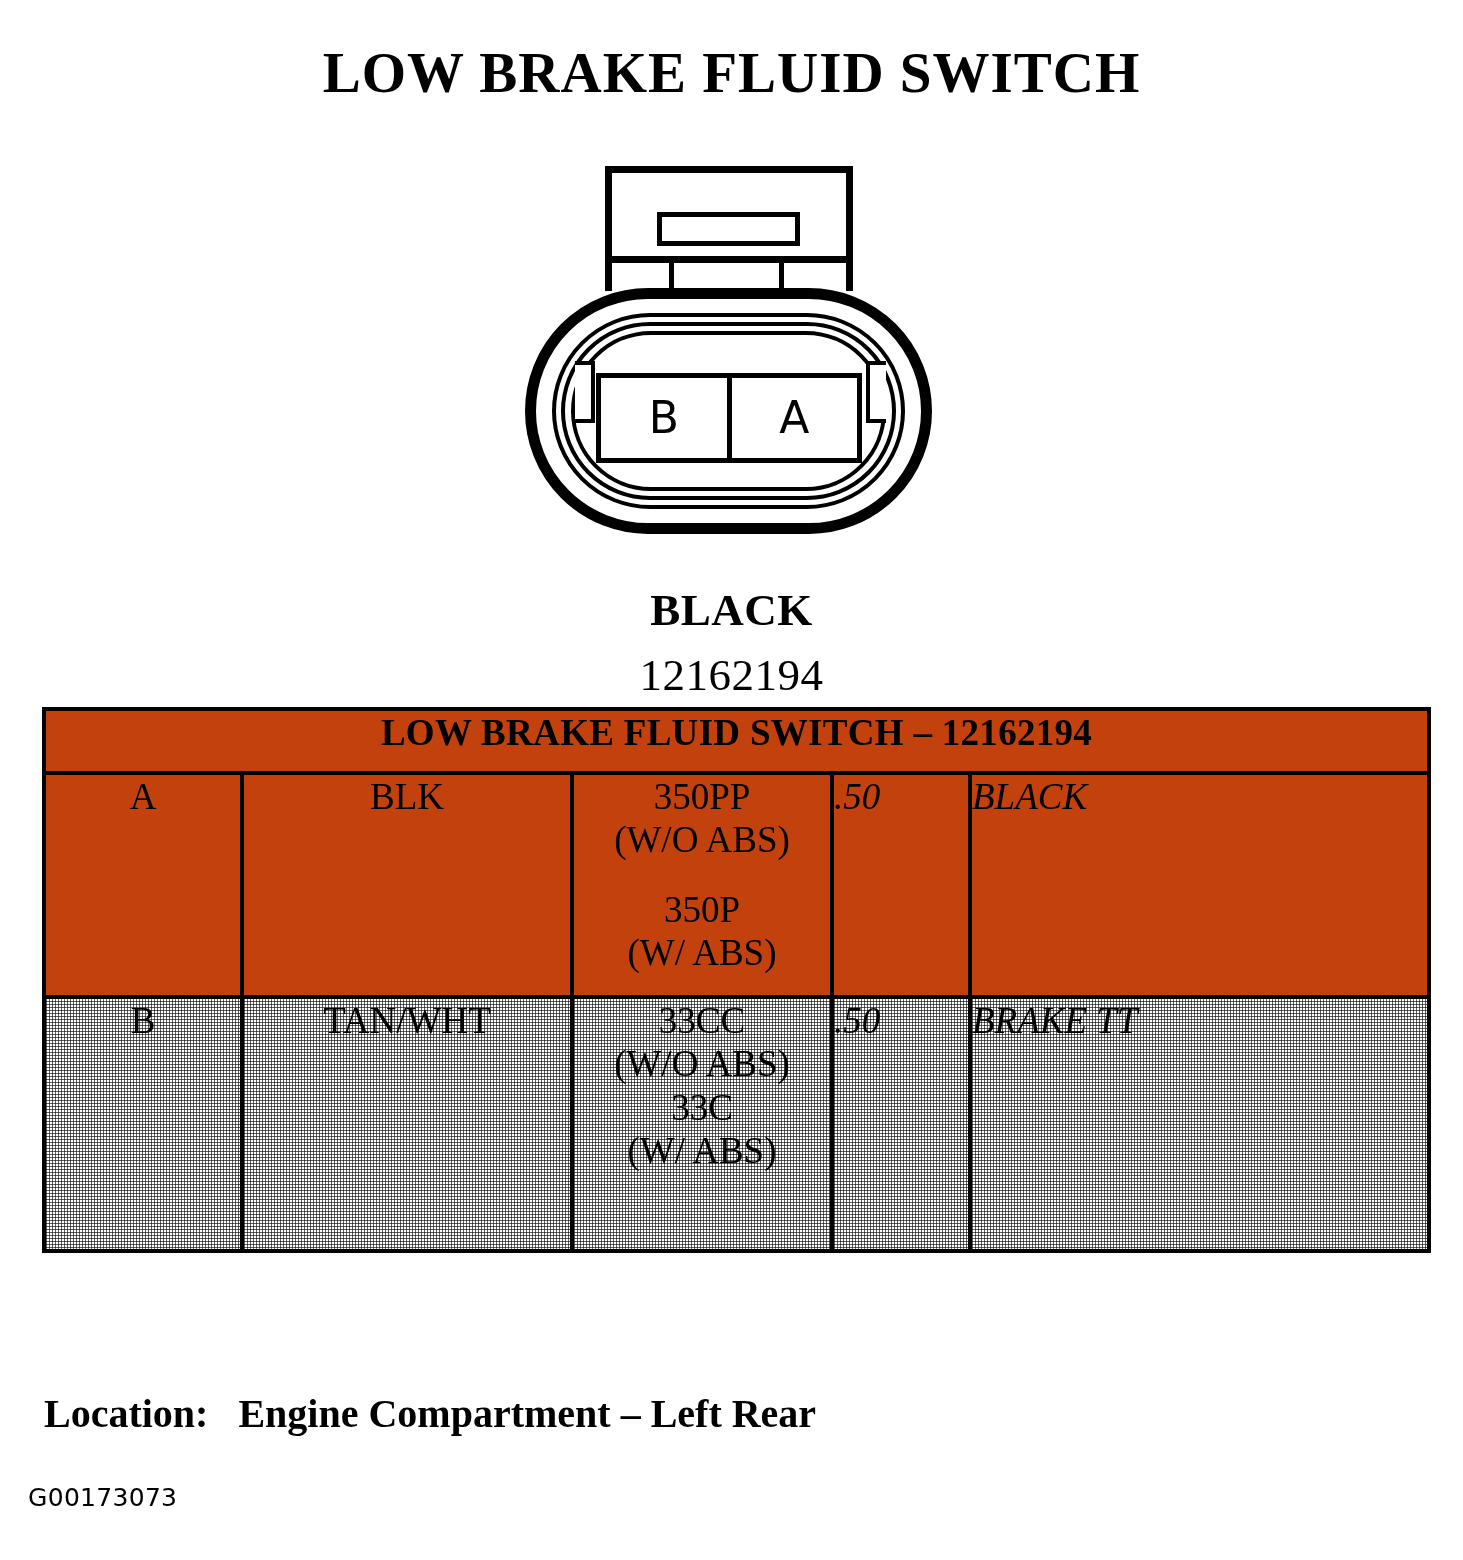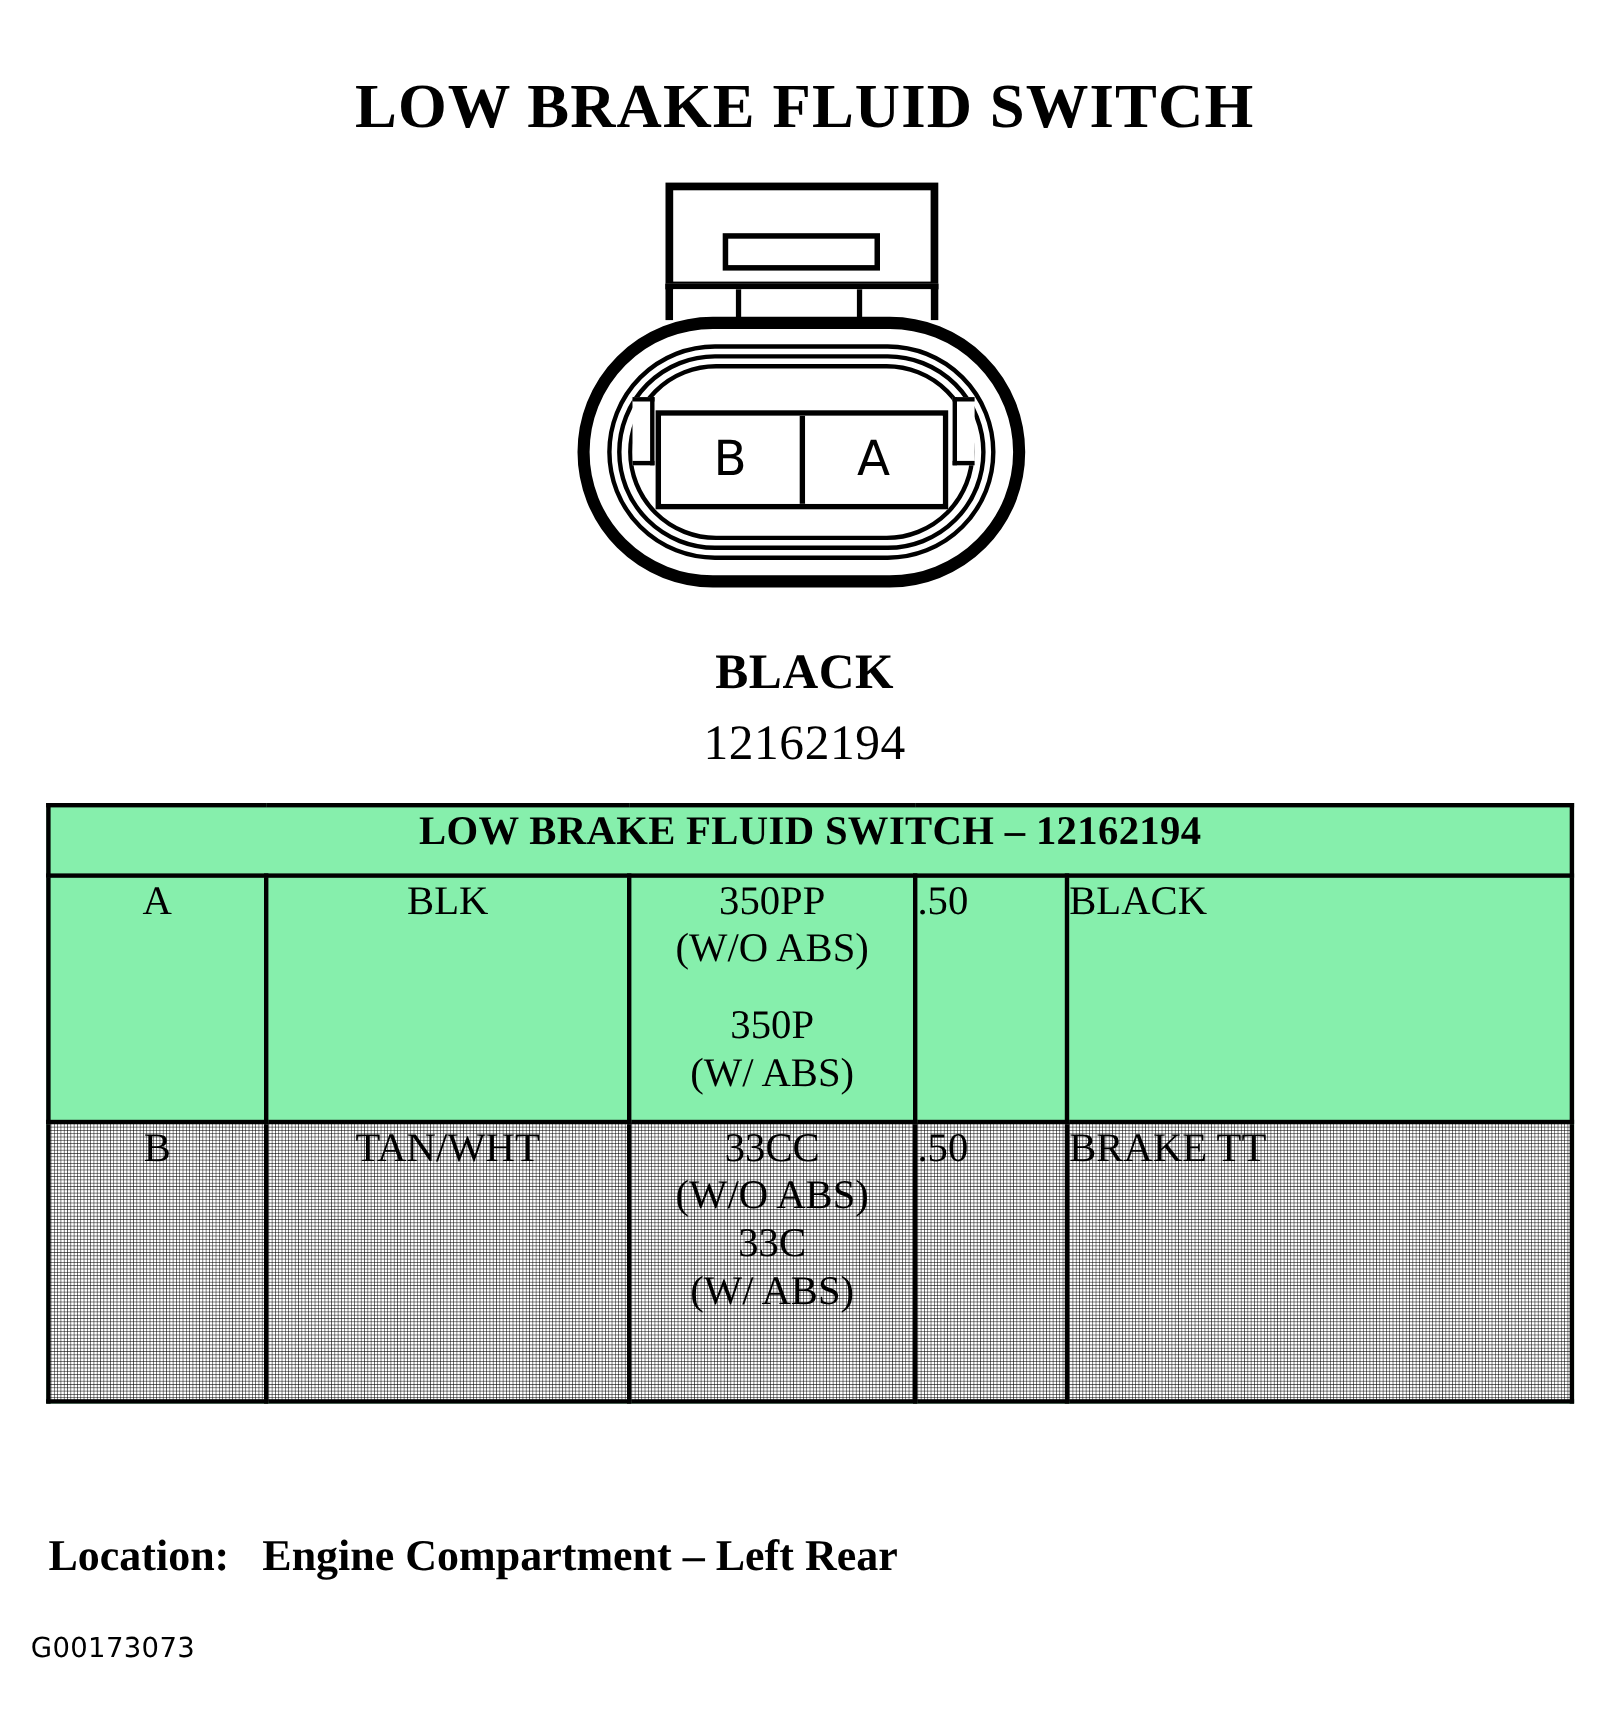"LOW BRAKE FLUID SWITCH" #page-title { top: 68px -> 44px }
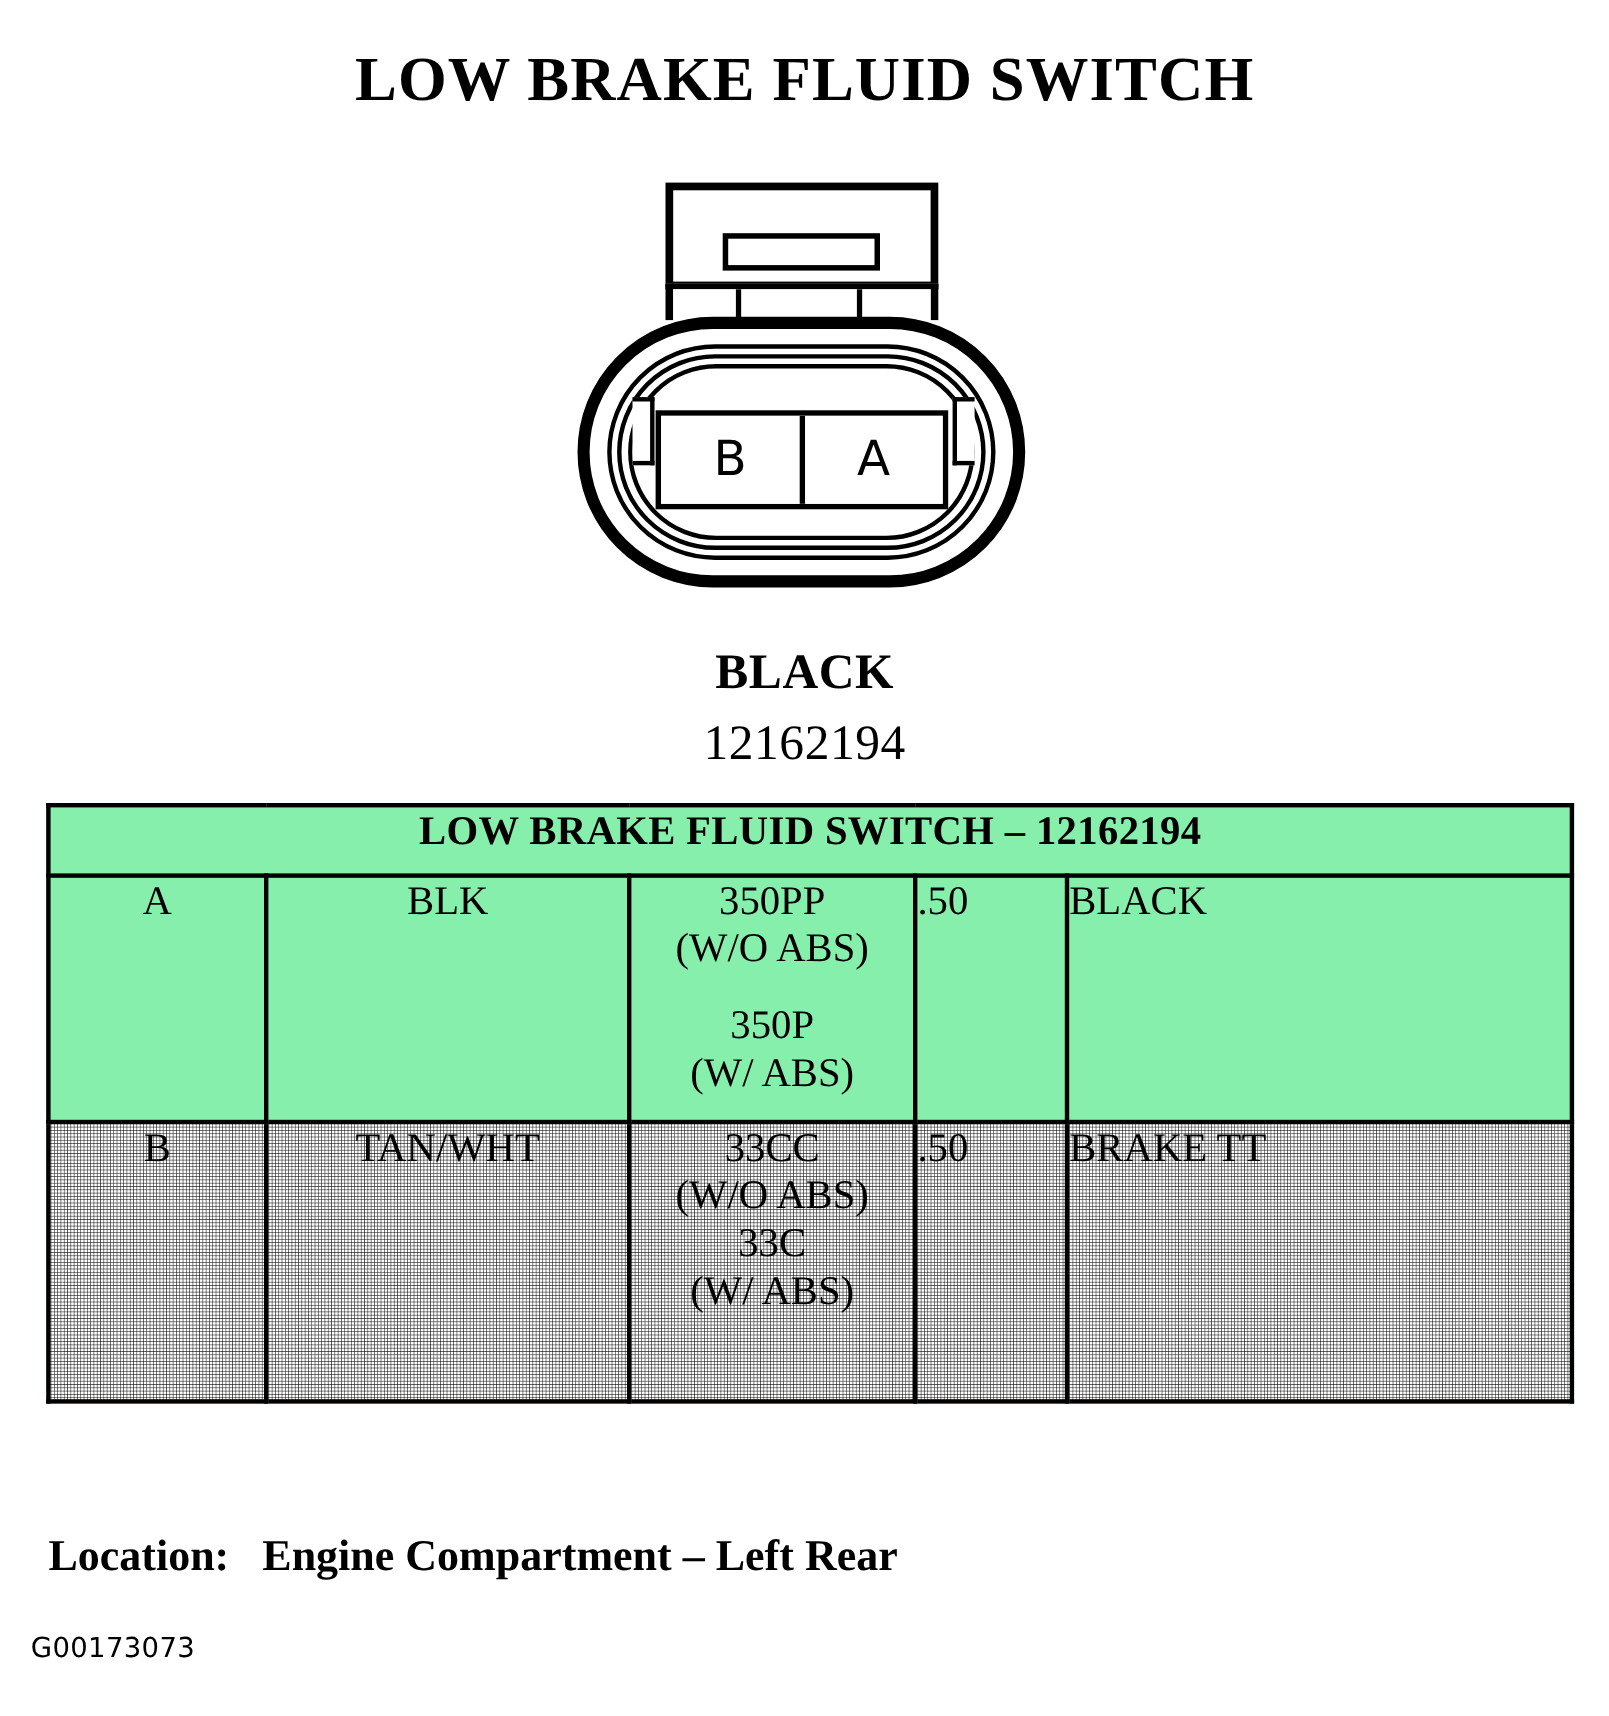"LOW BRAKE FLUID SWITCH –" #pinout-table { background: #86efac -> #c2410c; top: 730px -> 707px }
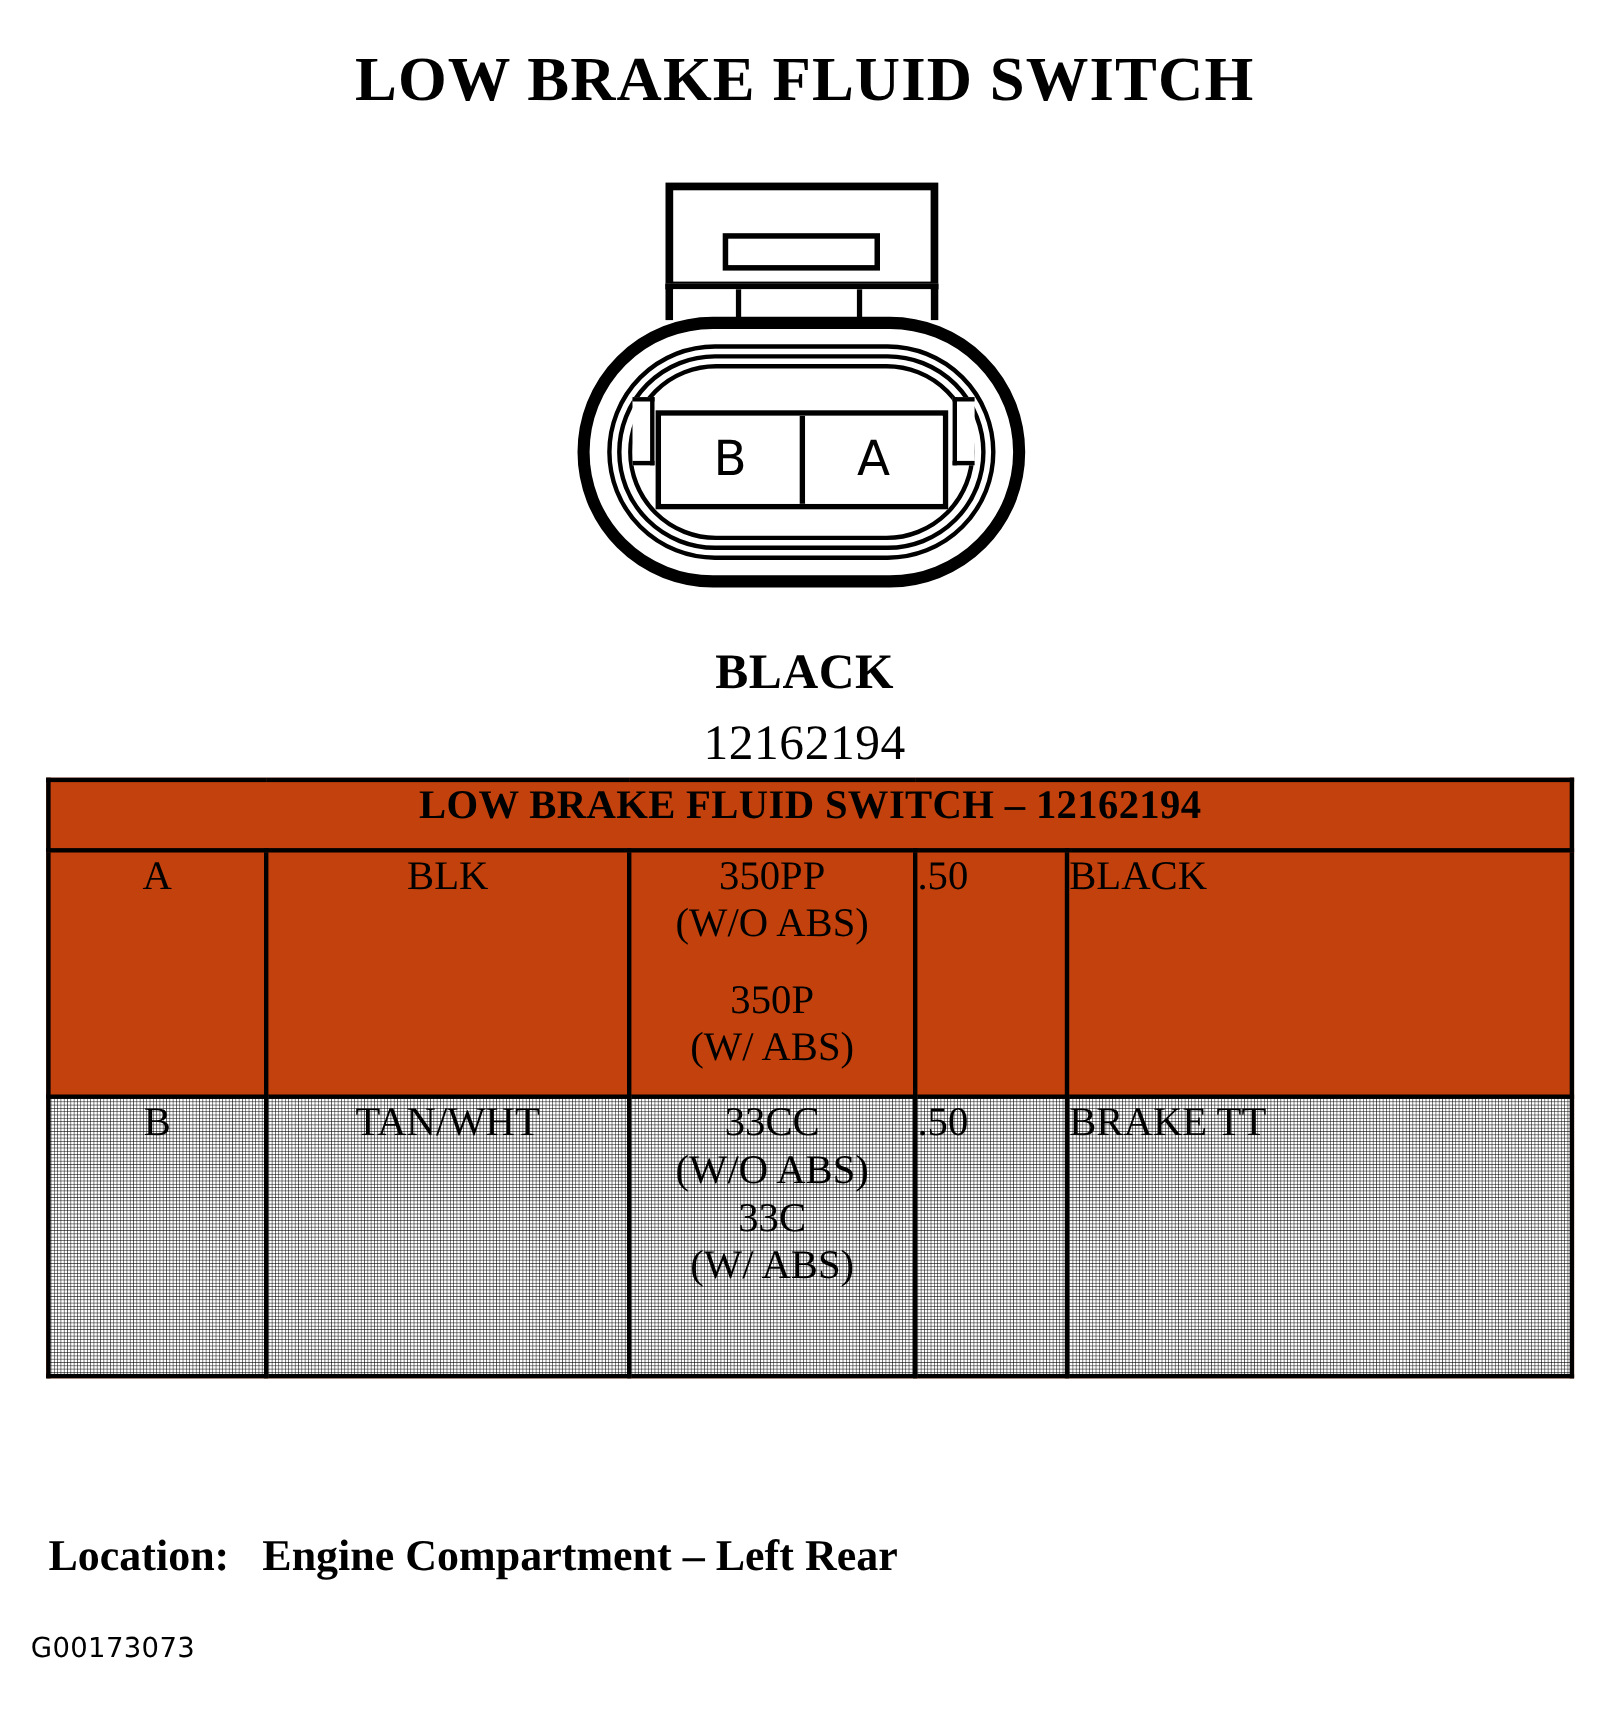".50" .data-cell.align-left { font-style: none -> italic }
